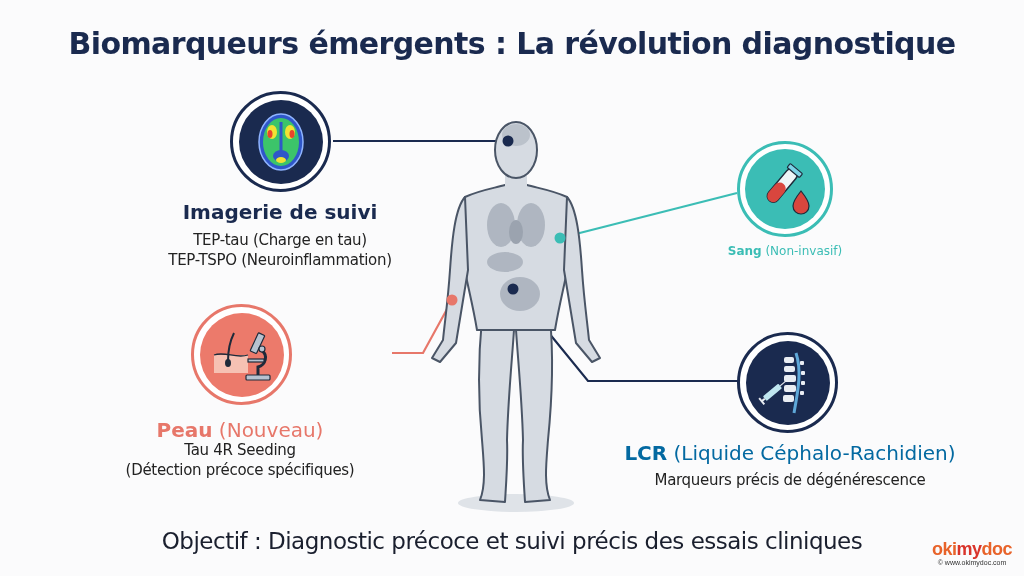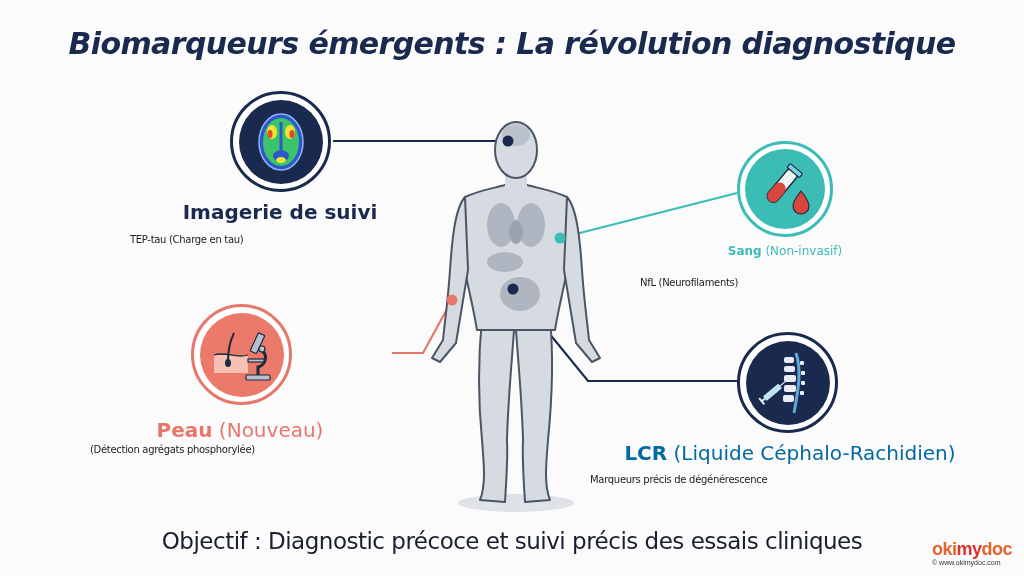"Biomarqueurs émergents : La révolution" .title { font-style: italic -> none }
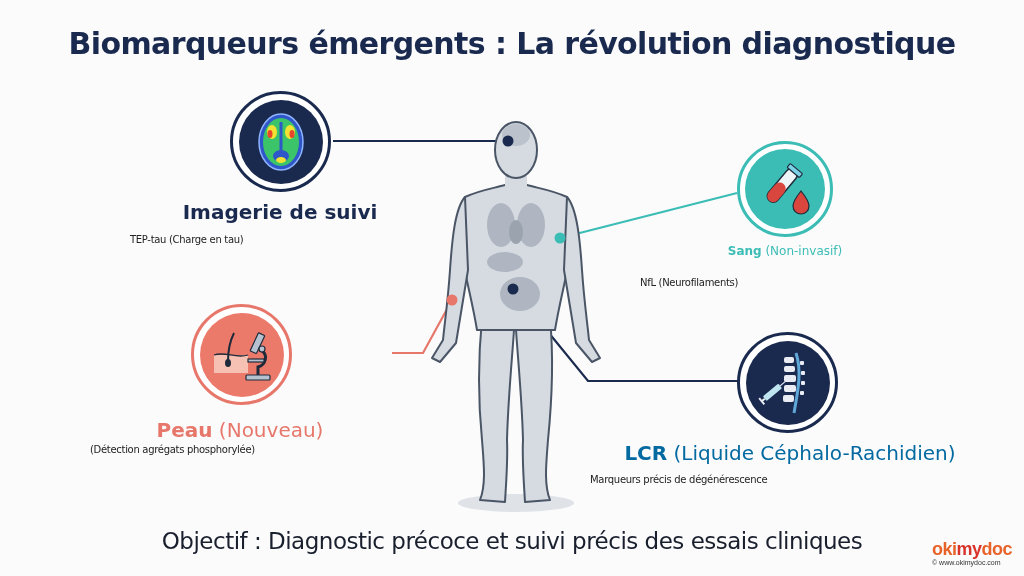"TEP-tau (Charge en tau)" .sub { font-size: 10px -> 15px; text-align: none -> center }
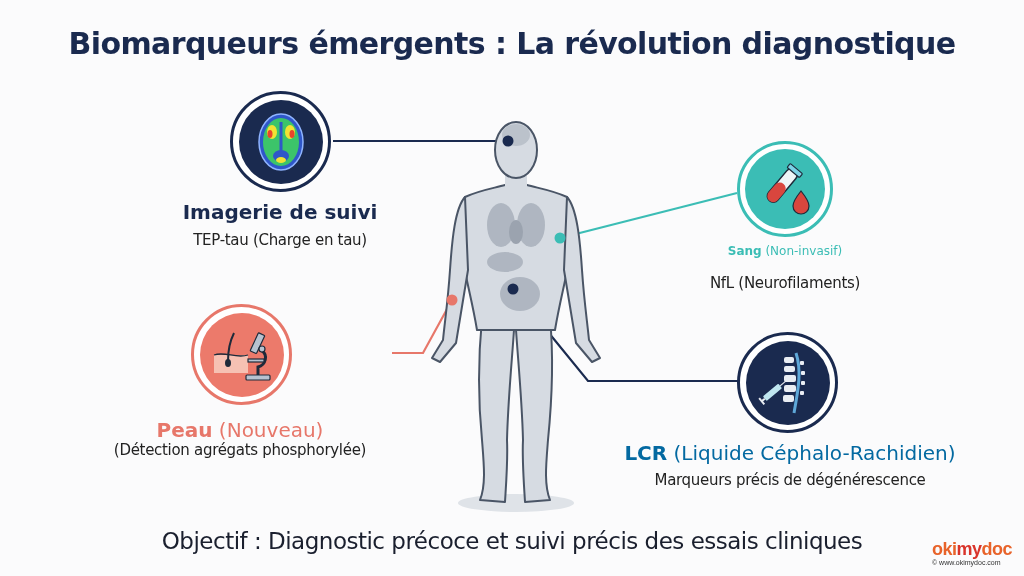"TEP-TSPO (Neuroinflammation)" div { html: none -> <div>TEP-TSPO (Neuroinflammation)</div> }
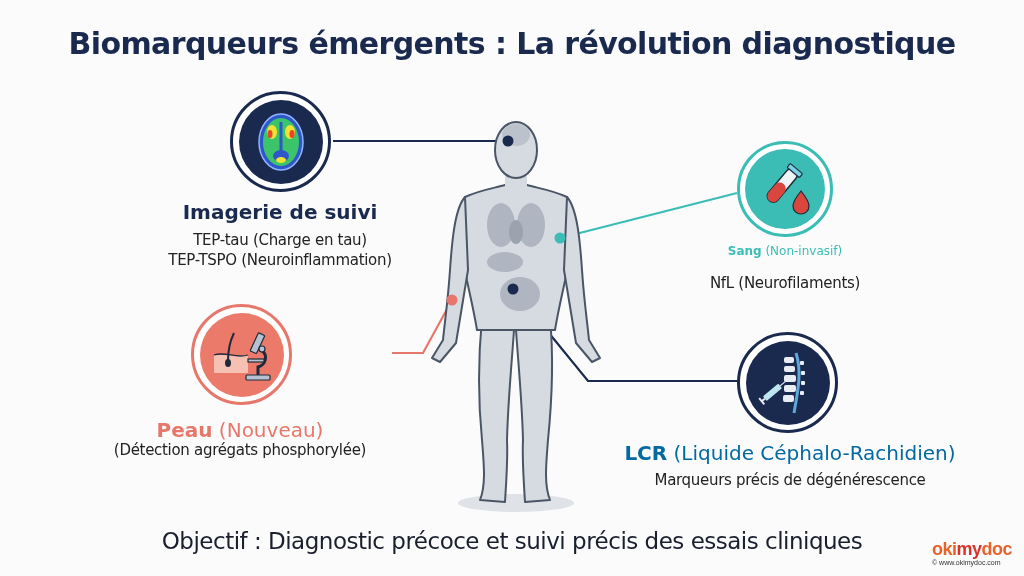"NfL (Neurofilaments)" div { html: <div>NfL (Neurofilaments)</div> -> none }
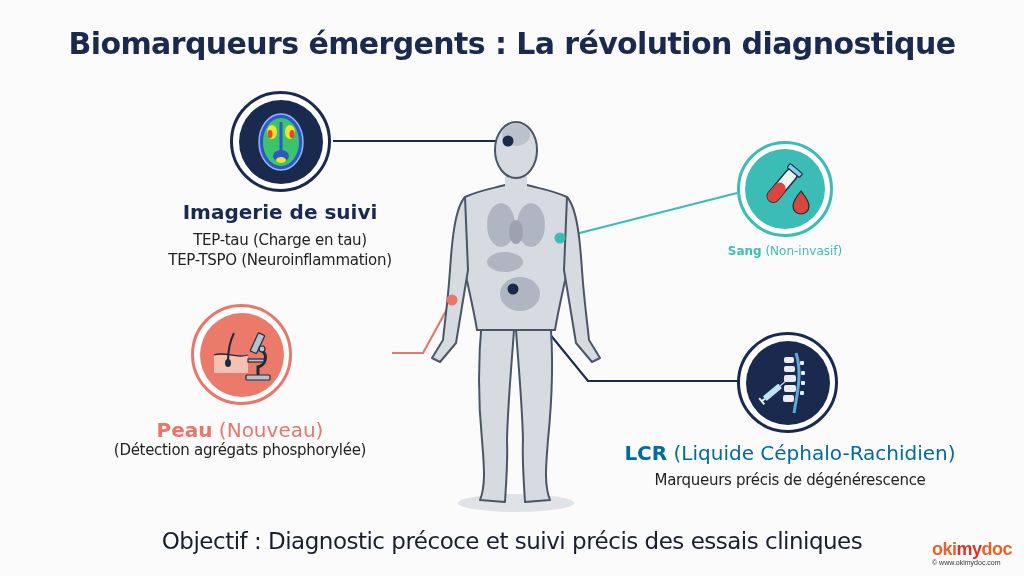"Tau 4R Seeding" div { html: none -> <div>Tau 4R Seeding</div> }
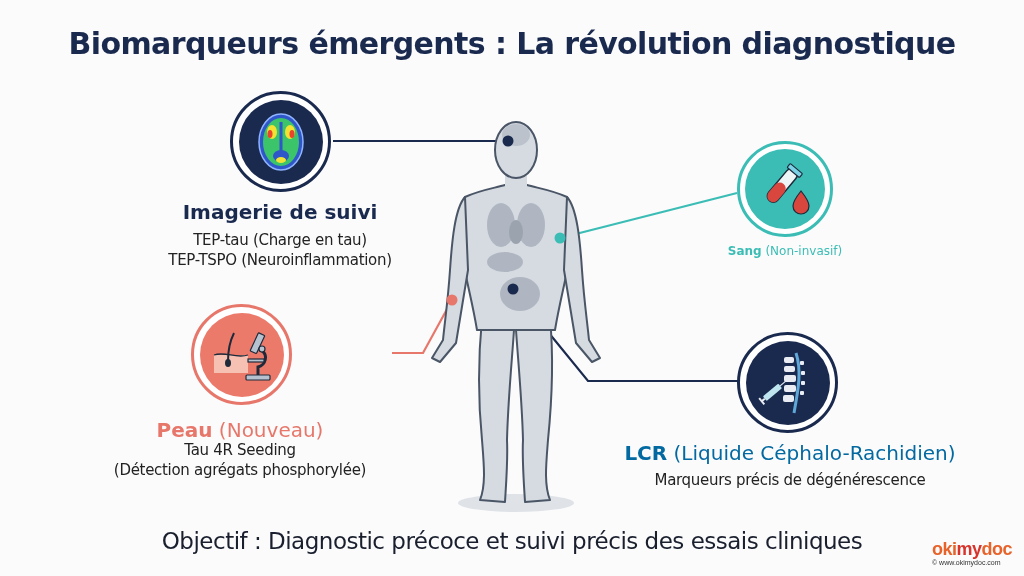"(Détection agrégats phosphorylée)" div { text: agrégats phosphorylée -> précoce spécifiques }
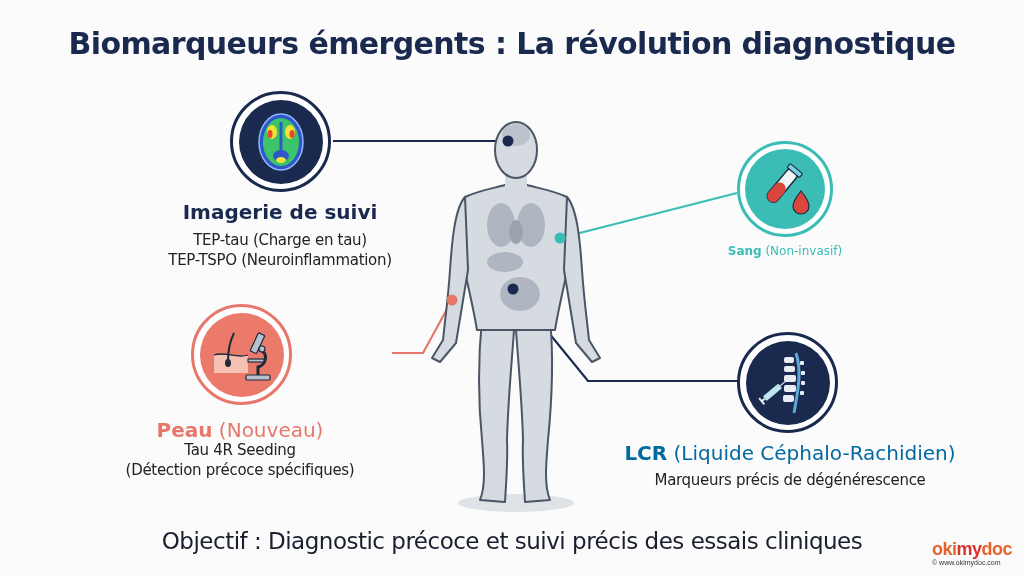"okimydoc" .logo { text-align: left -> center }
